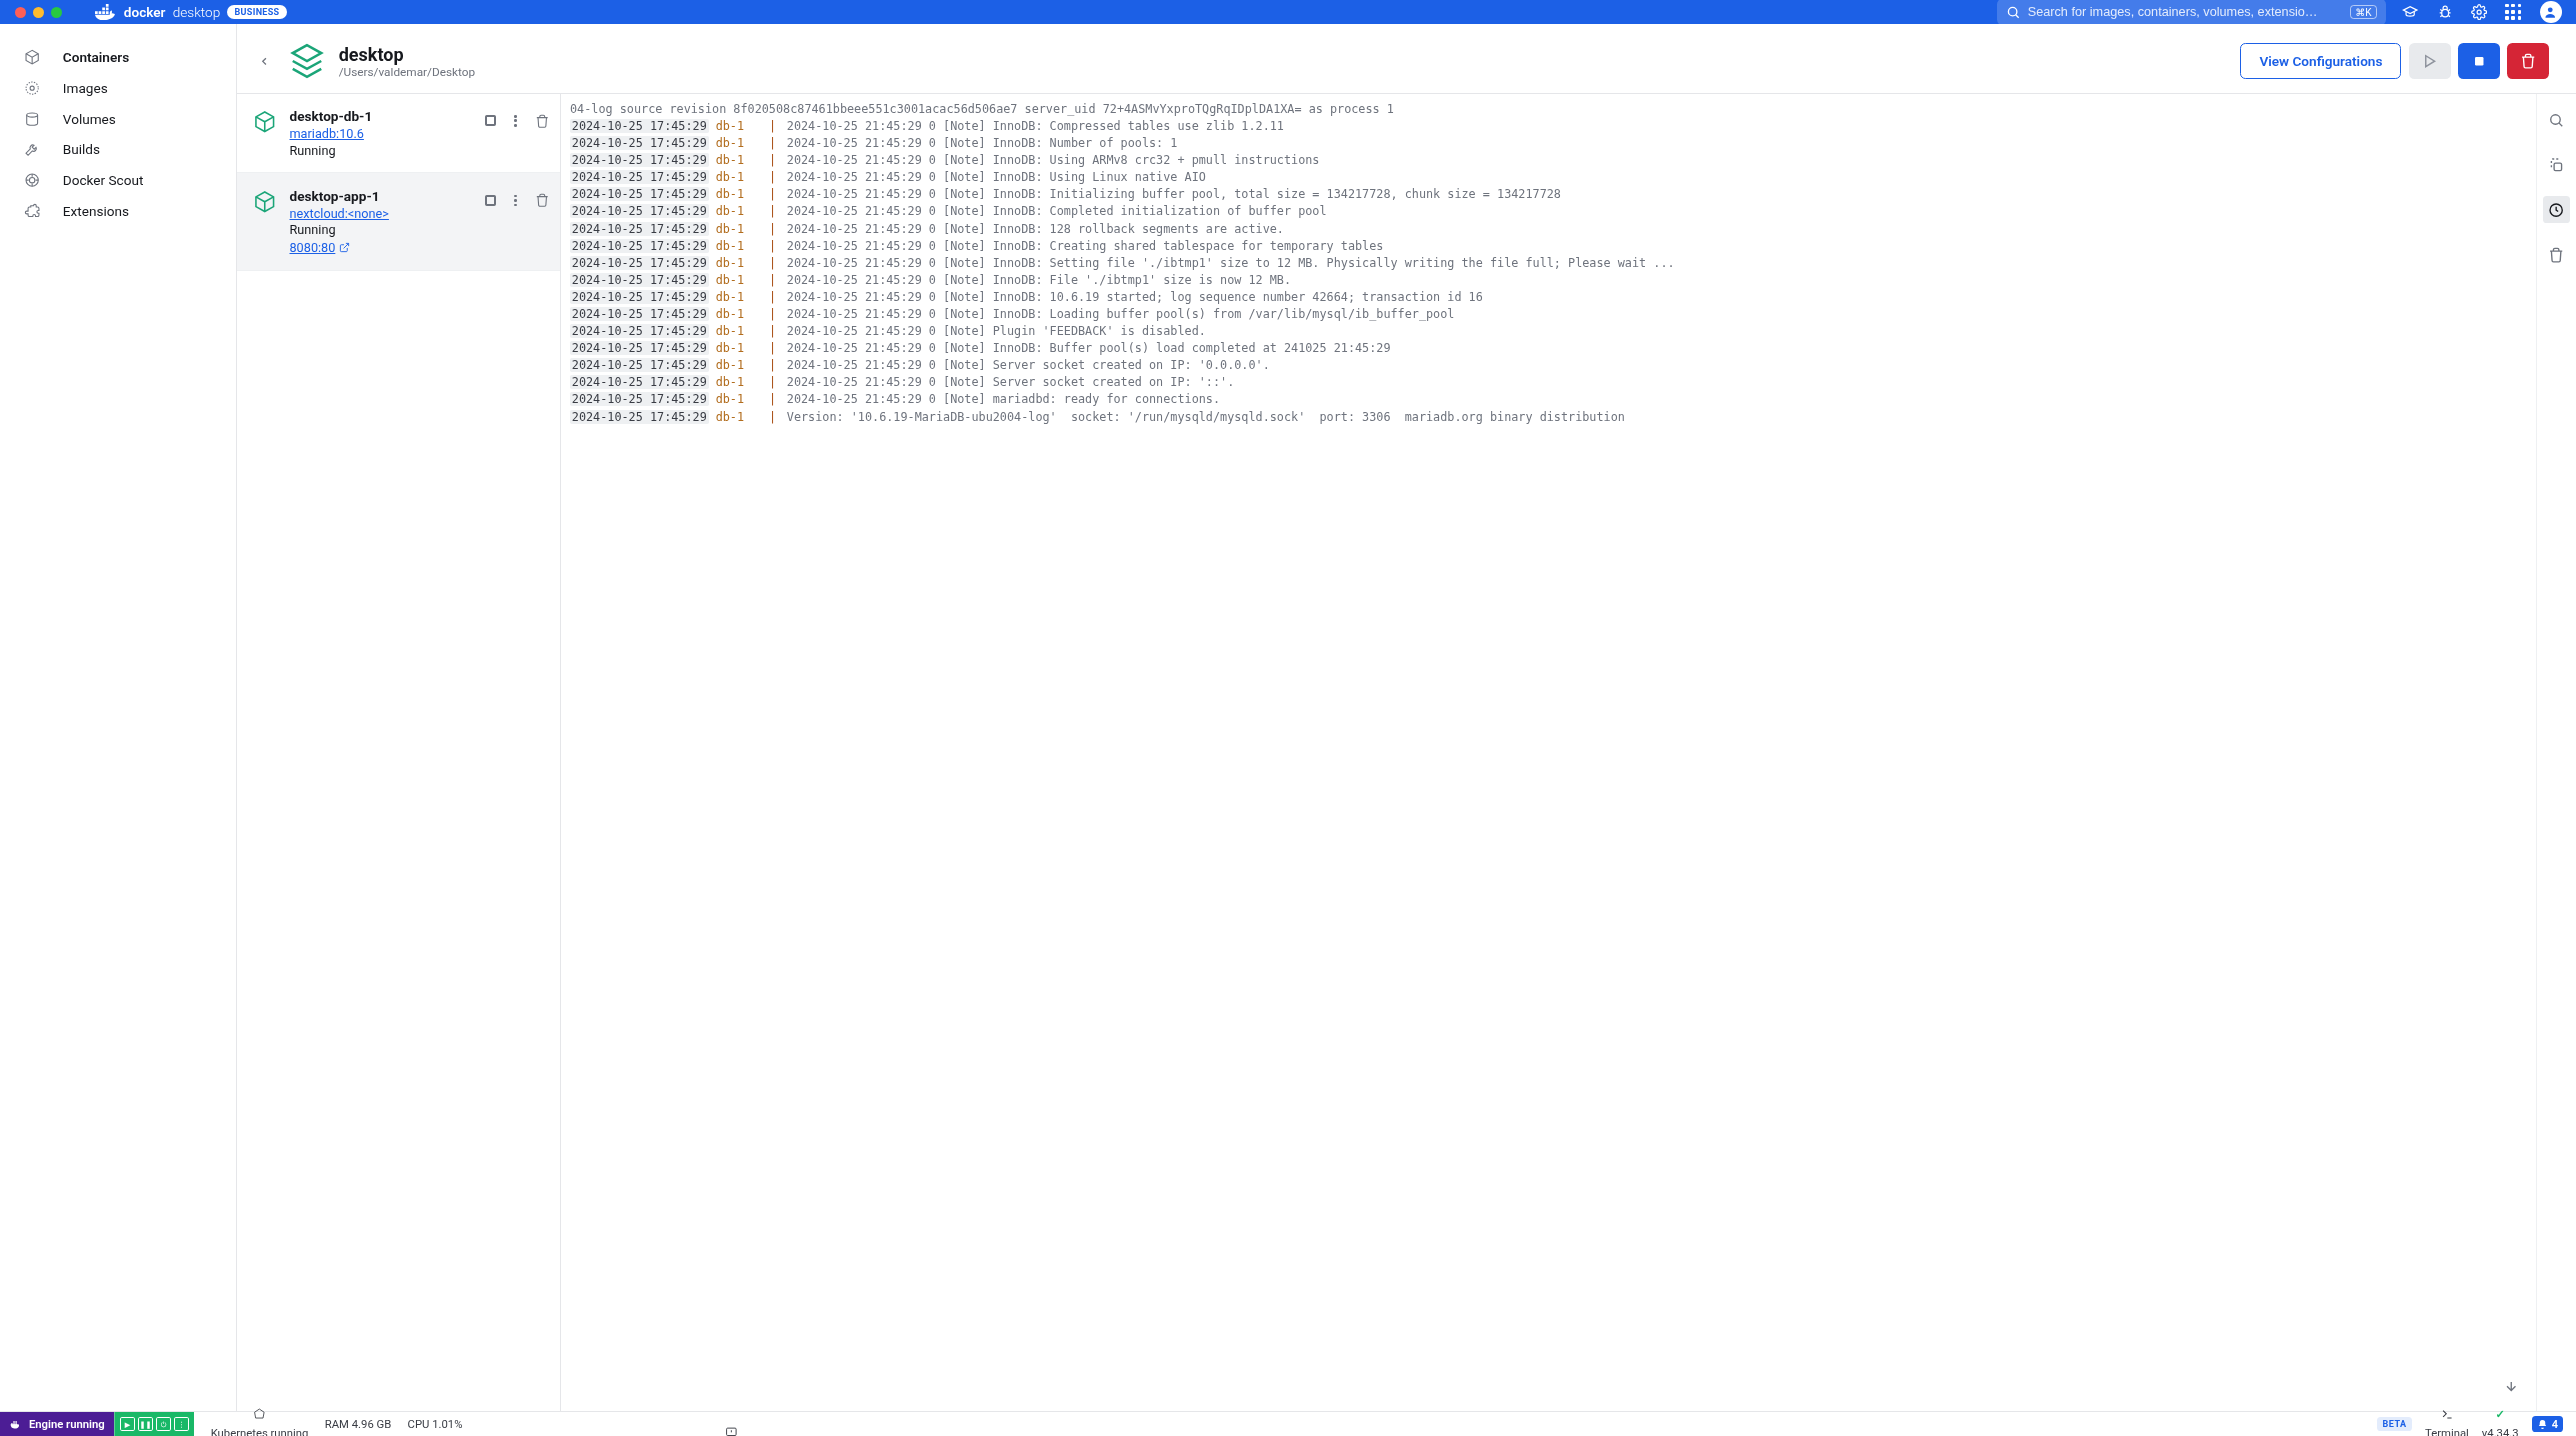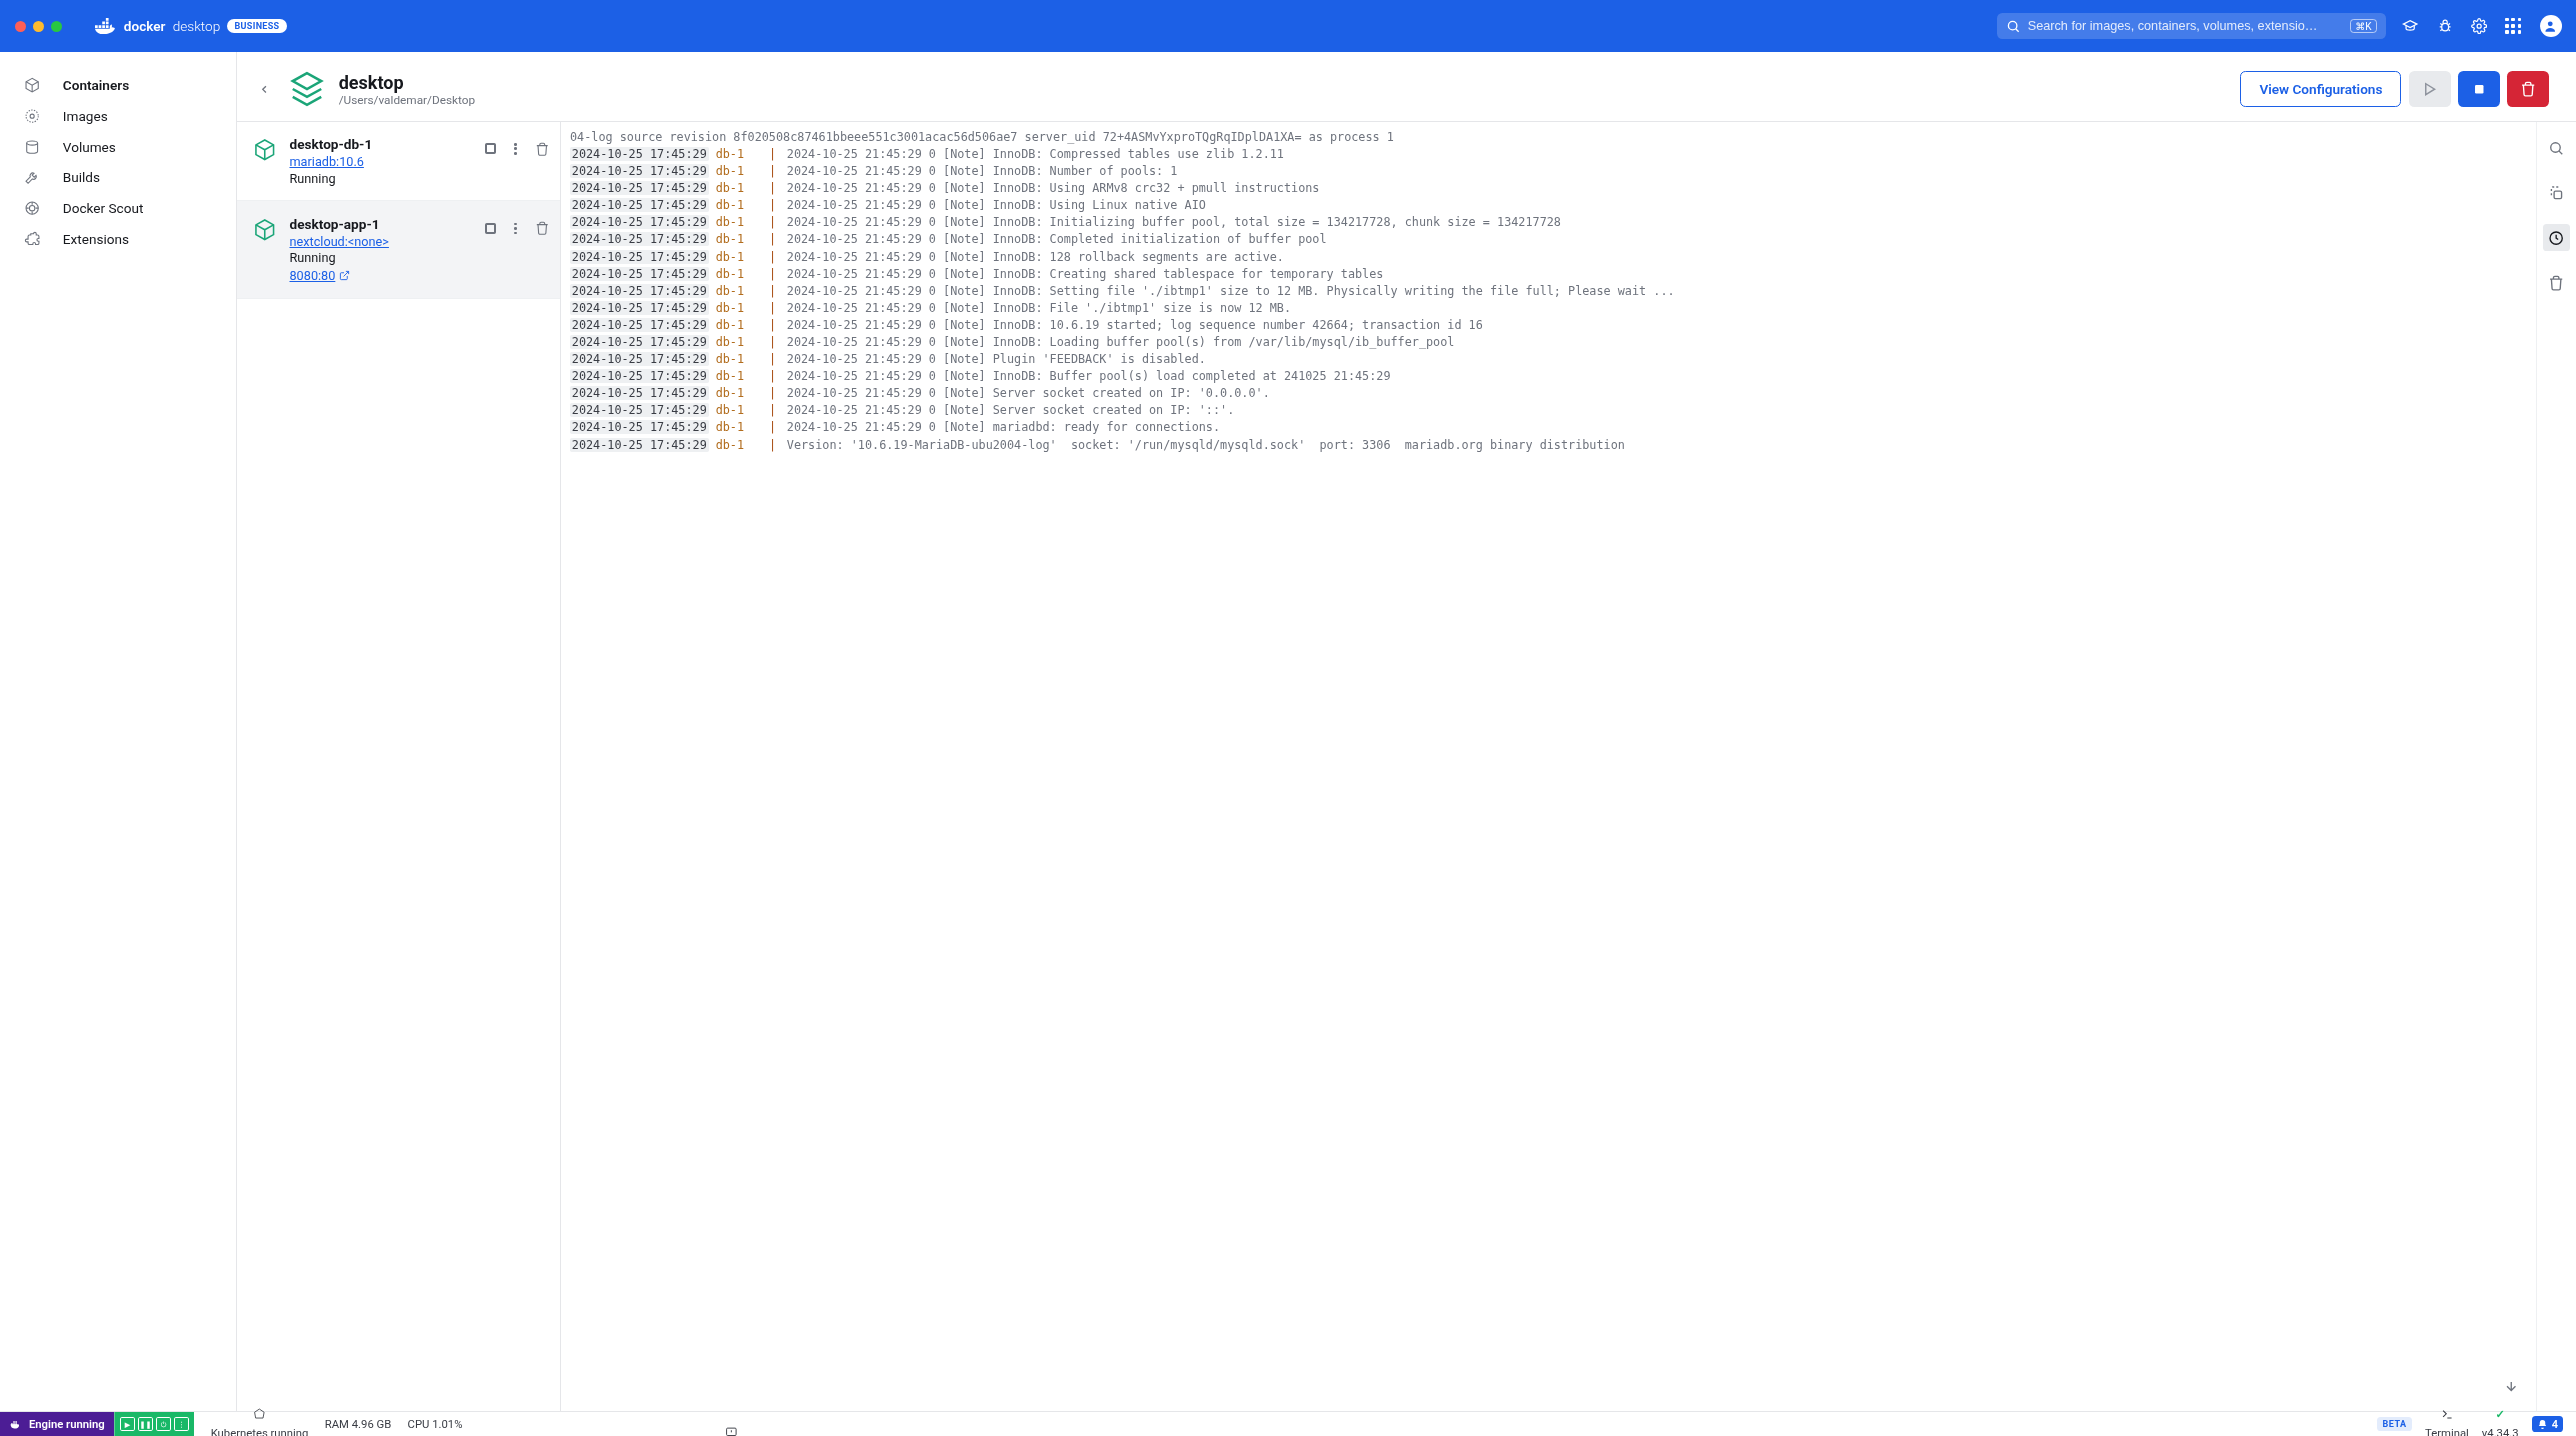"docker" .topbar { height: 52px -> 24px }
